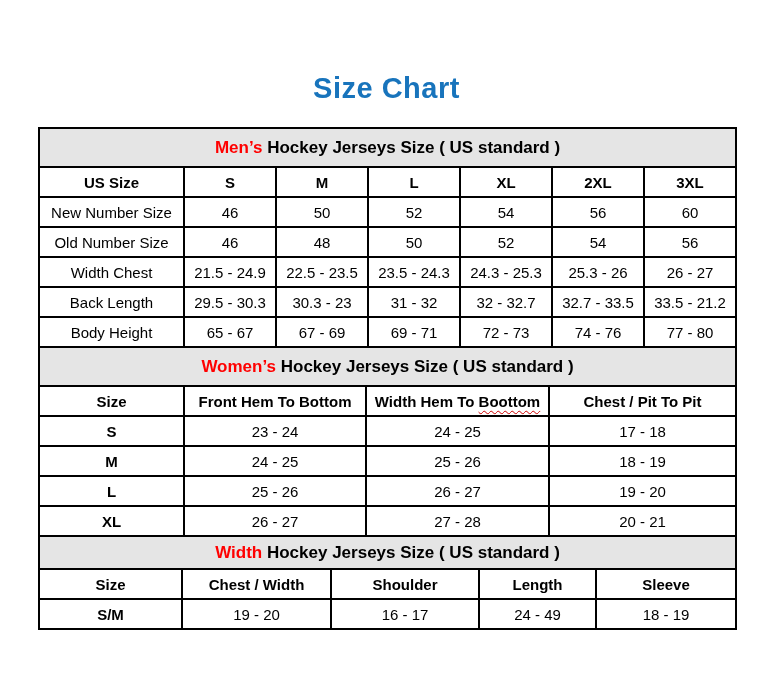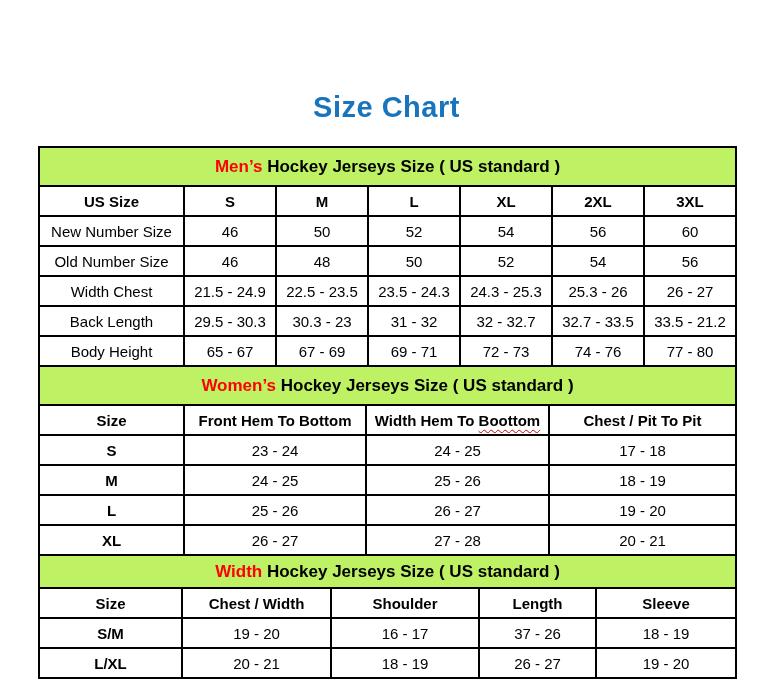"Size Chart" .wrap { padding-top: 91px -> 72px }
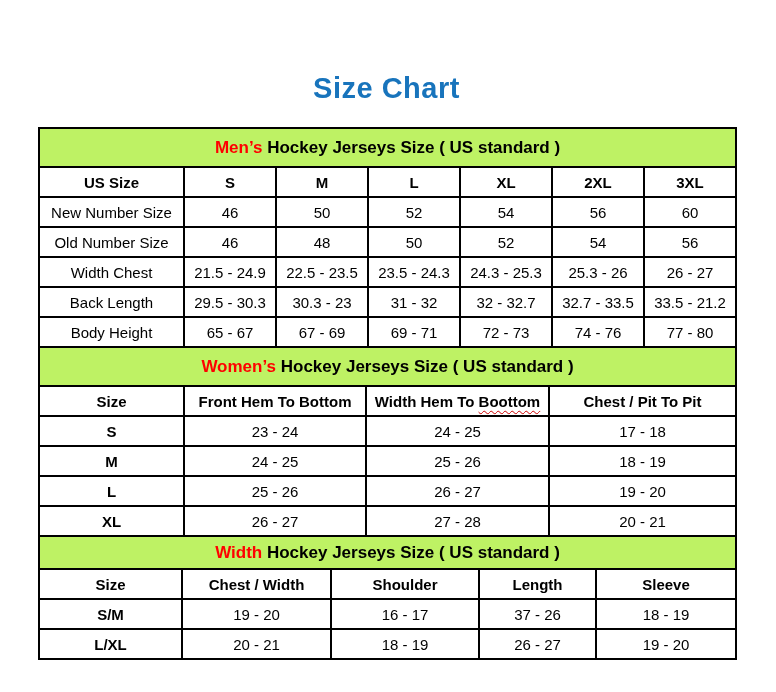"Men’s Hockey Jerseys Size (" tr.banner td { background: #bef264 -> #e5e5e5 }
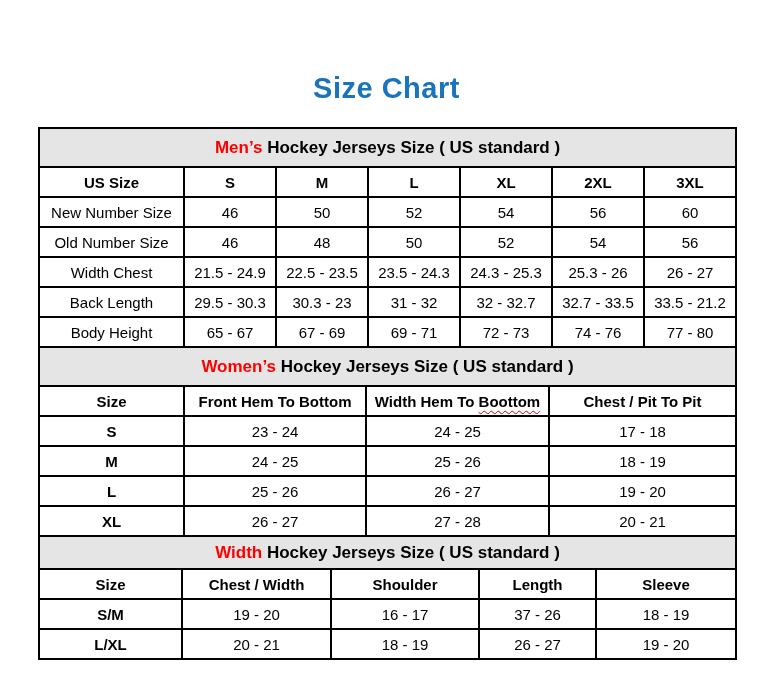"37 - 26" td.cell { text: 37 - 26 -> 24 - 49 }
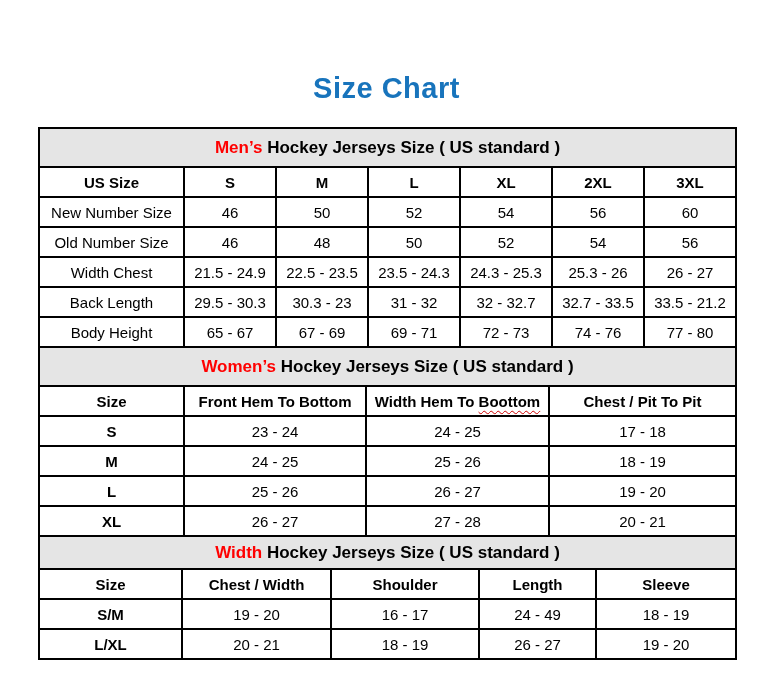"L/XL" tr { html: <tr> <td>L/XL</td> <td>20 - 21</td> <td>18 - 19</td> <td>26 - 27</td> <td>19 - 20</td> </tr> -> none }
